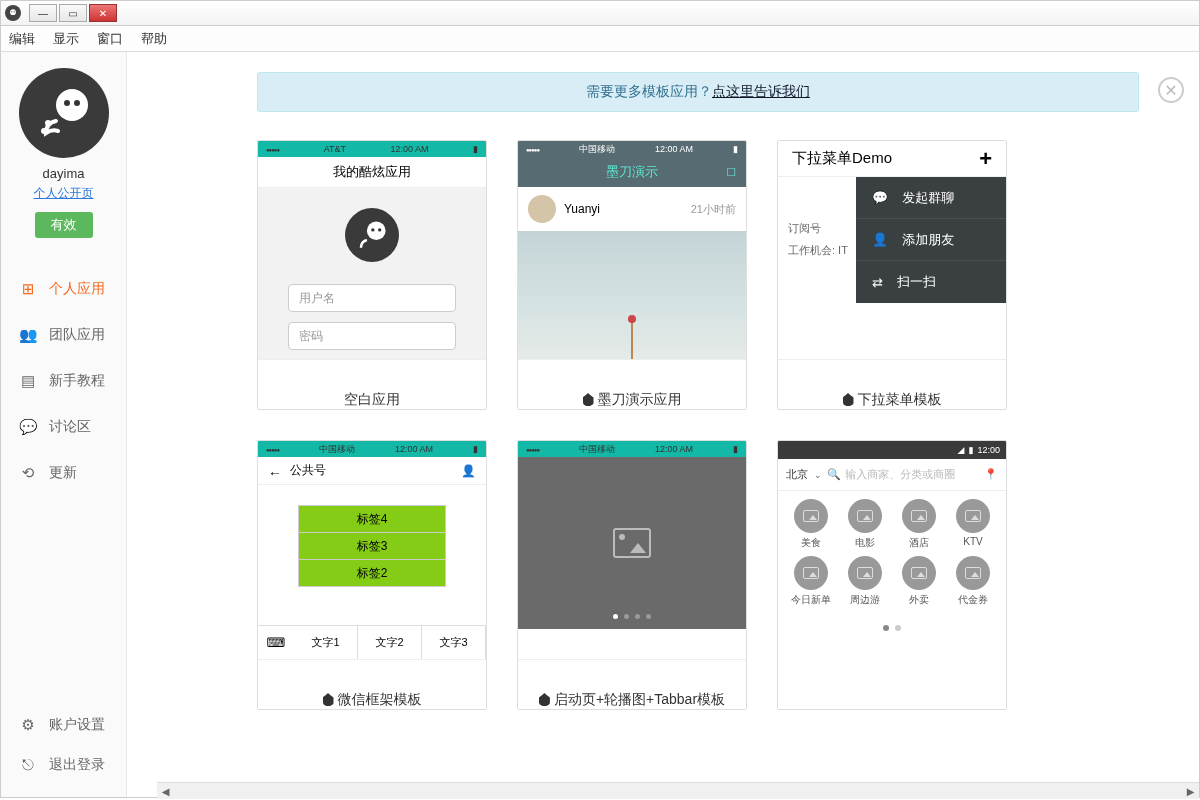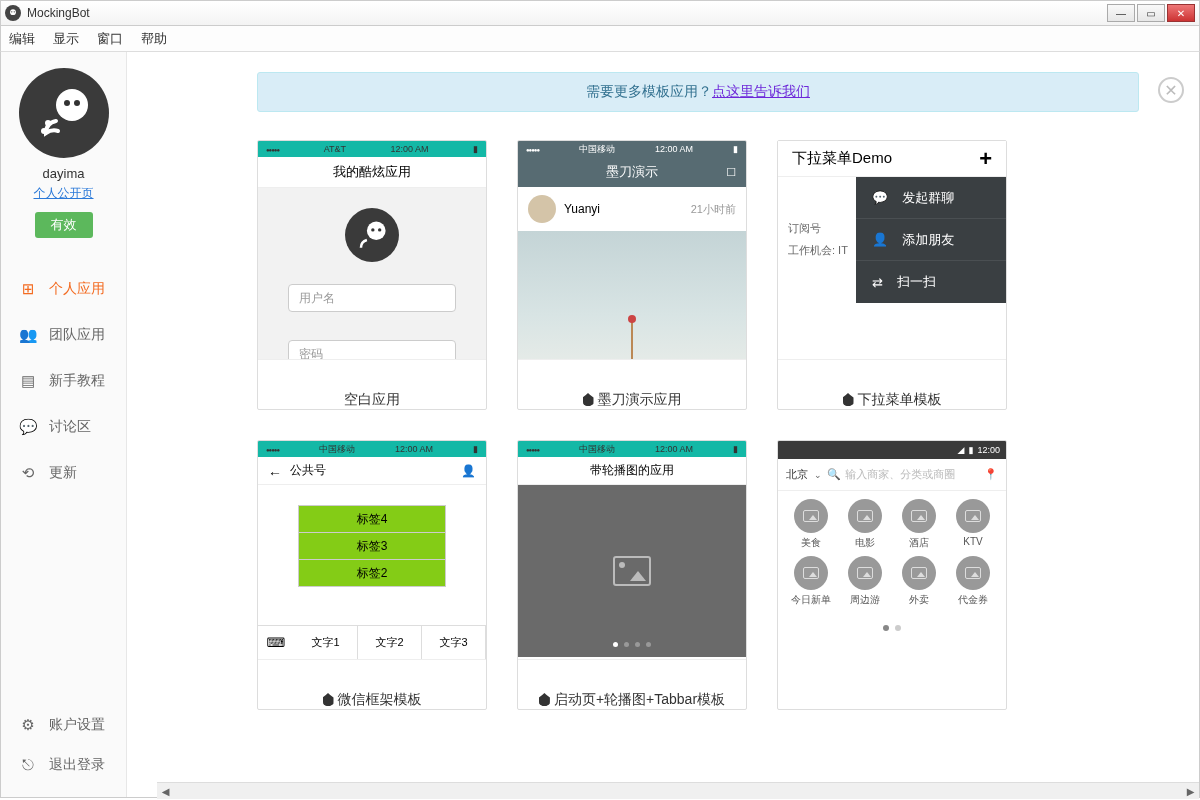"MockingBot" span.title { html: <span>MockingBot</span> -> none }
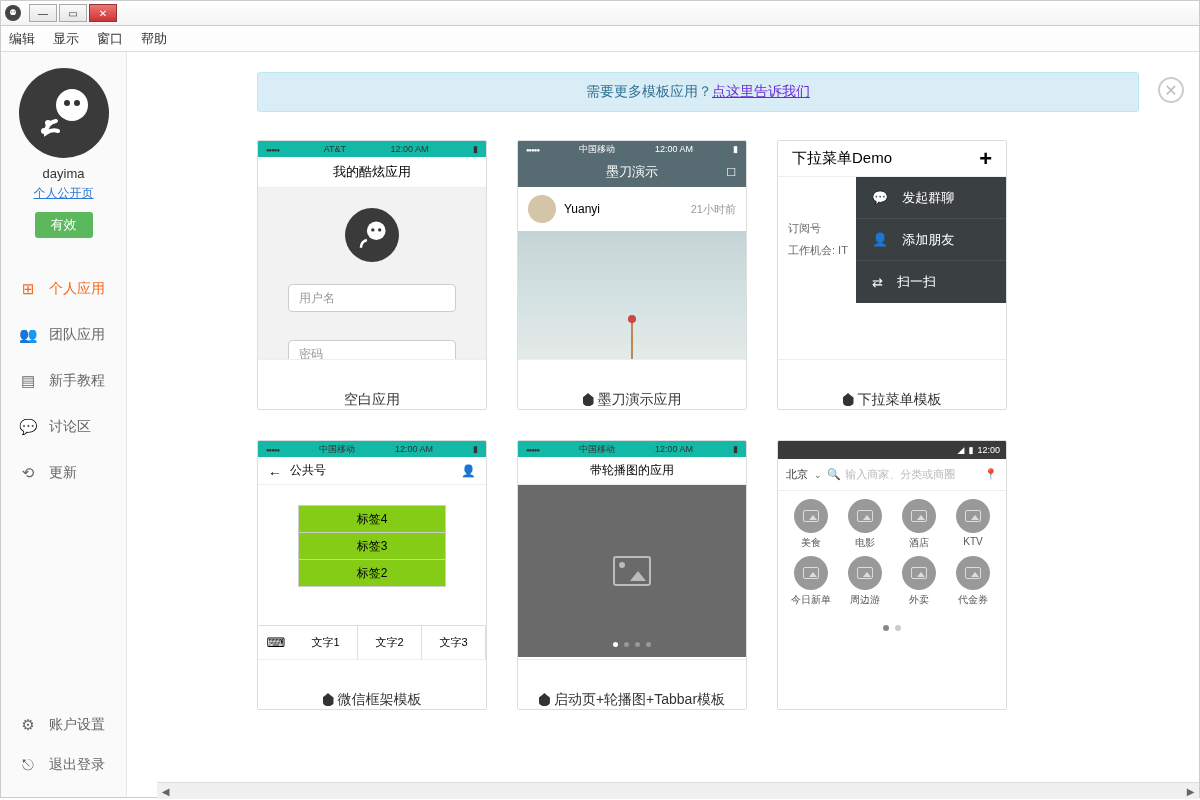"点这里告诉我们" .banner a { color: #6d28d9 -> #0f172a }
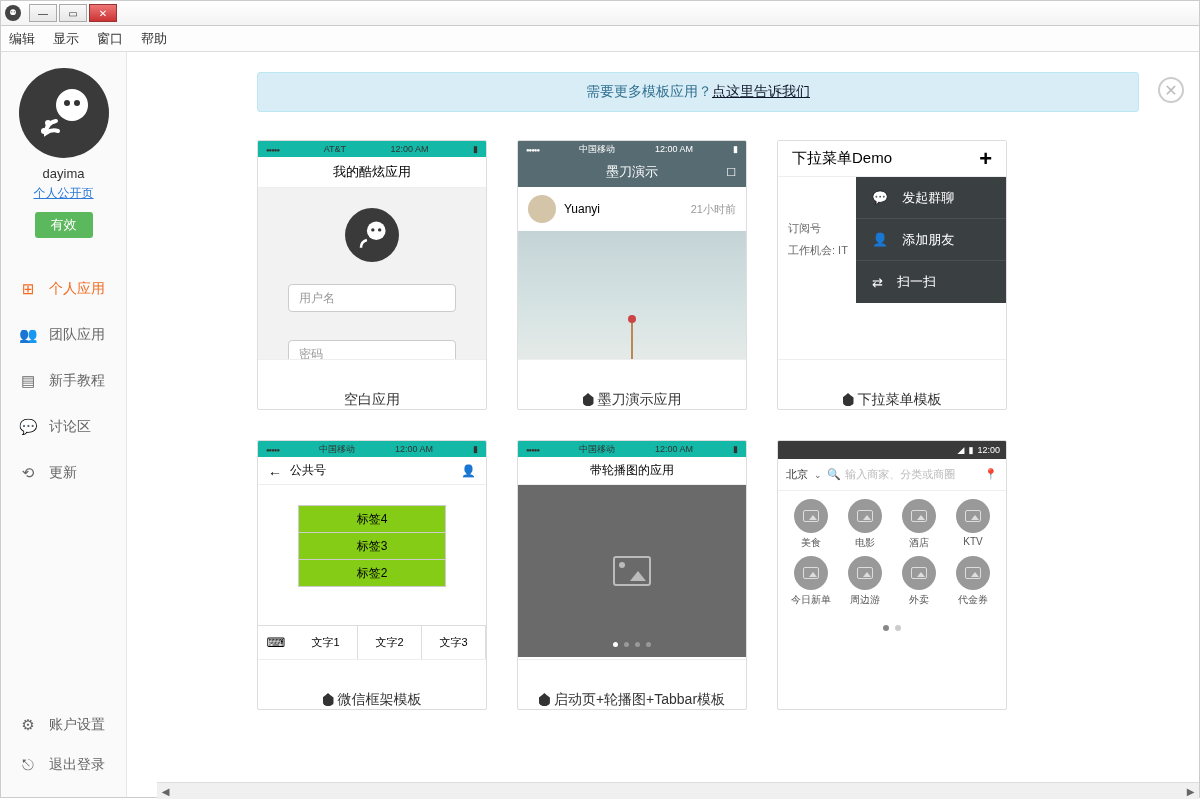"墨刀演示" .p2-header { color: #ffffff -> #5eead4 }
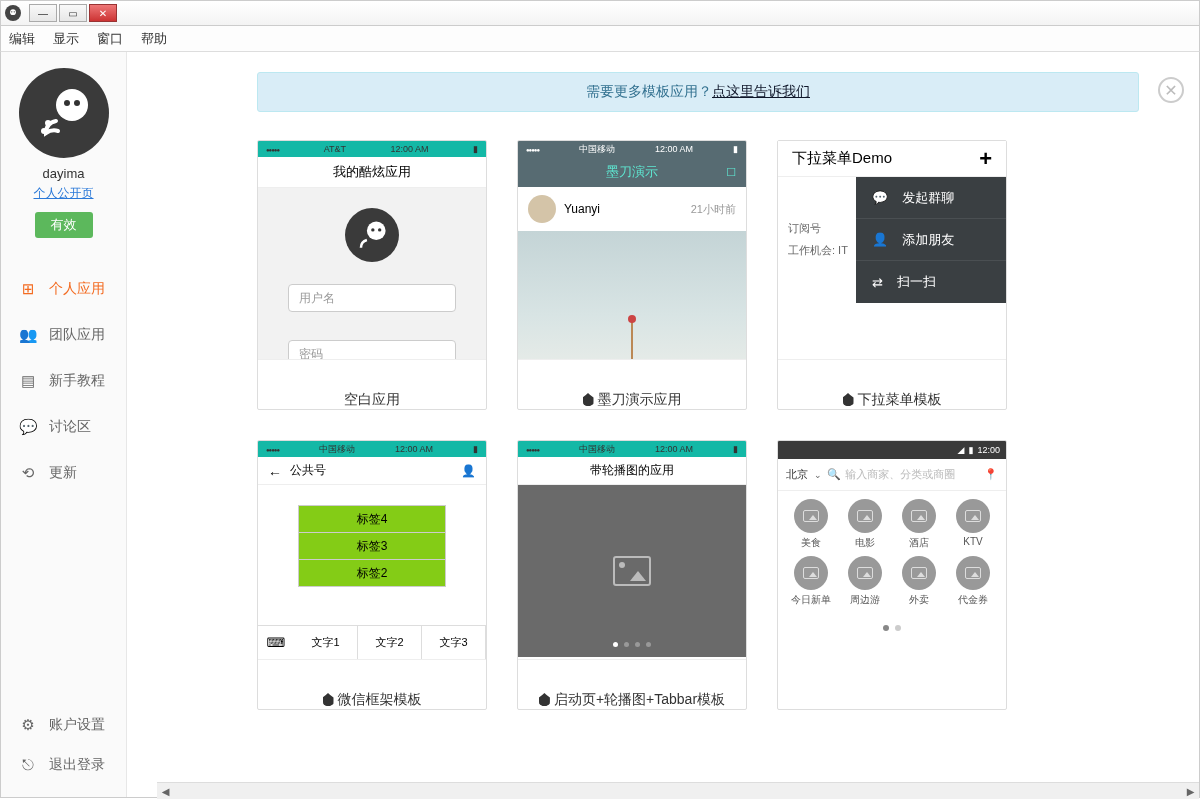"用户名" .p1-input { margin-bottom: 28px -> 10px }
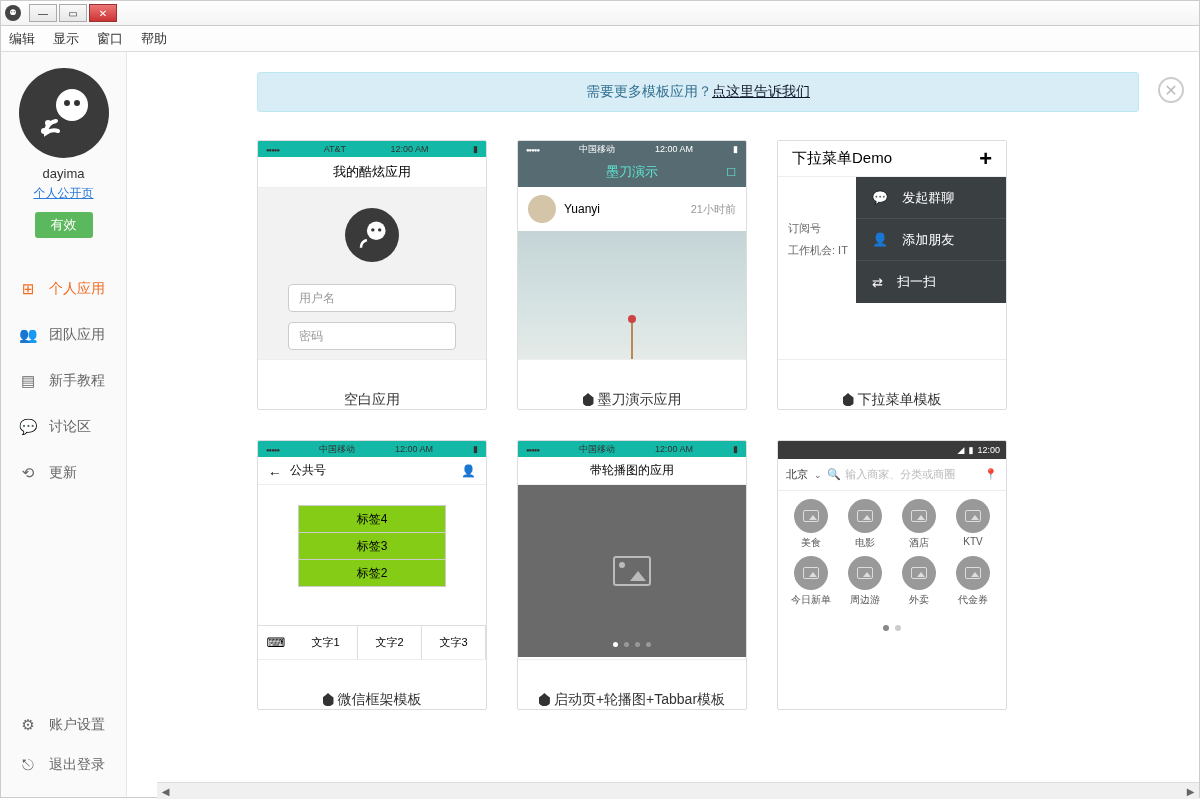"带轮播图的应用" div.p5-header { html: <div>带轮播图的应用</div> -> none }
